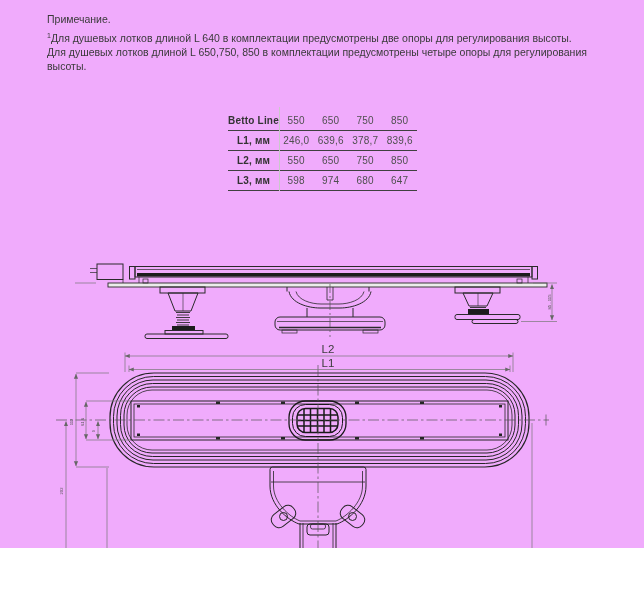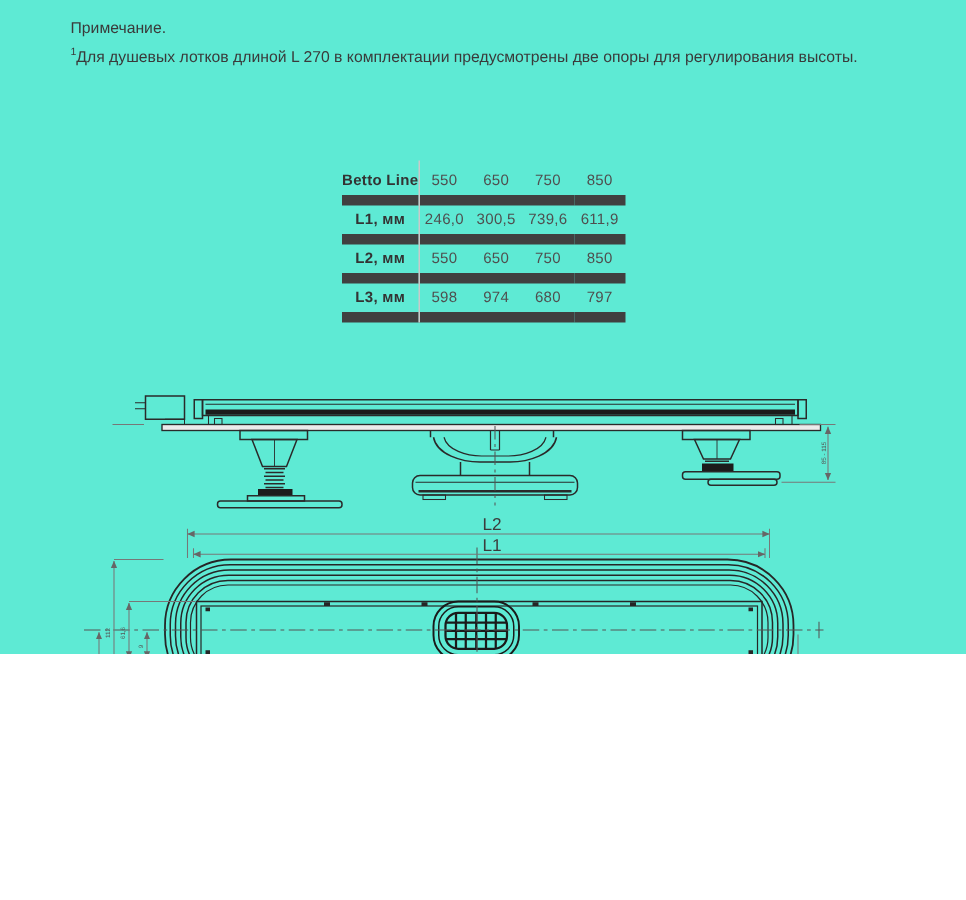"Примечание." .stage { background: #5eead4 -> #f0abfc; height: 436px -> 548px }
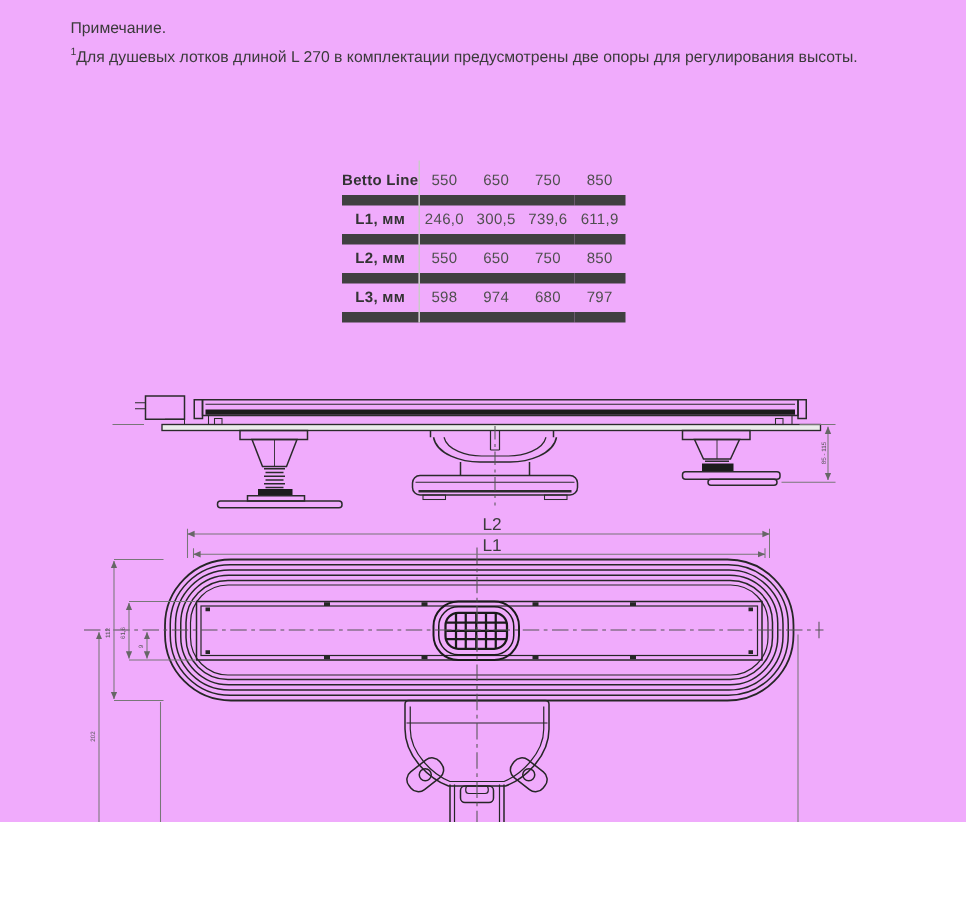"Для душевых лотков длиной L" span { text: 270 -> 640 }
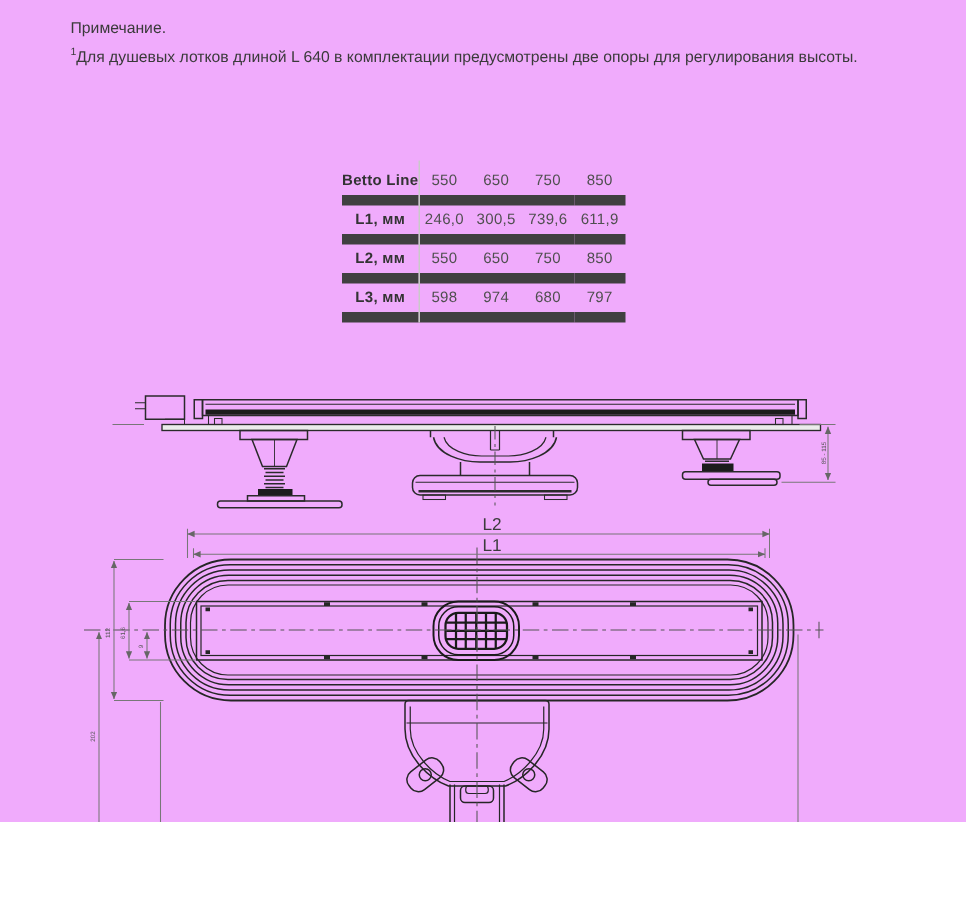"Для душевых лотков длиной L 650,750," div { html: none -> <div>Для душевых лотков длиной L 650,750, 850 в комплектации предусмотрены четыре опоры для регулирования высоты.</div> }
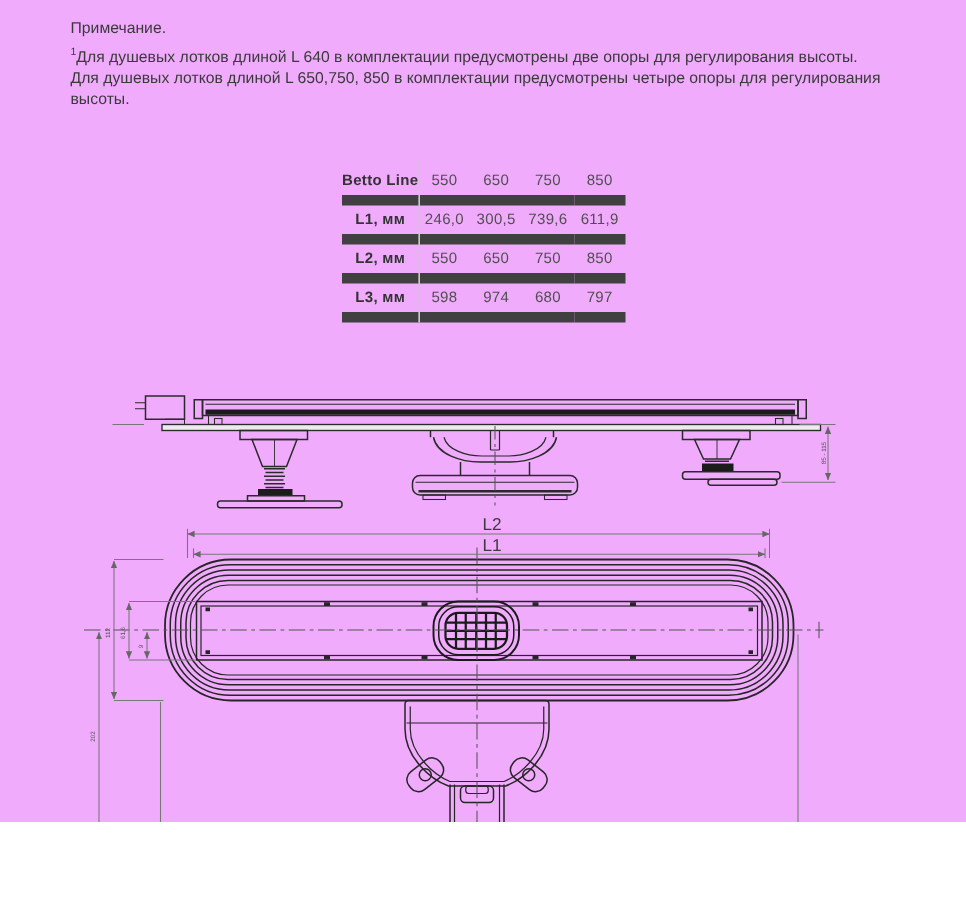"Betto Line" .spec-table .cell { border-bottom: 7px solid #404040 -> 1px solid #404040 }
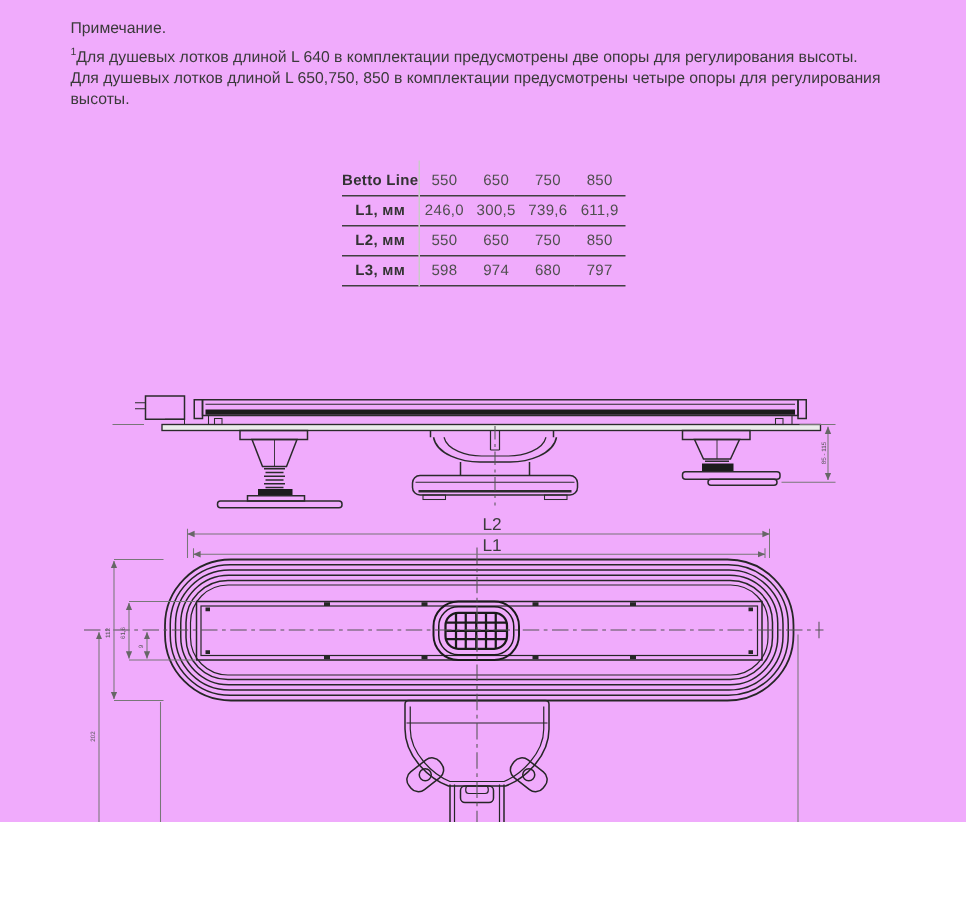"300,5" div.cell { text: 300,5 -> 639,6 }
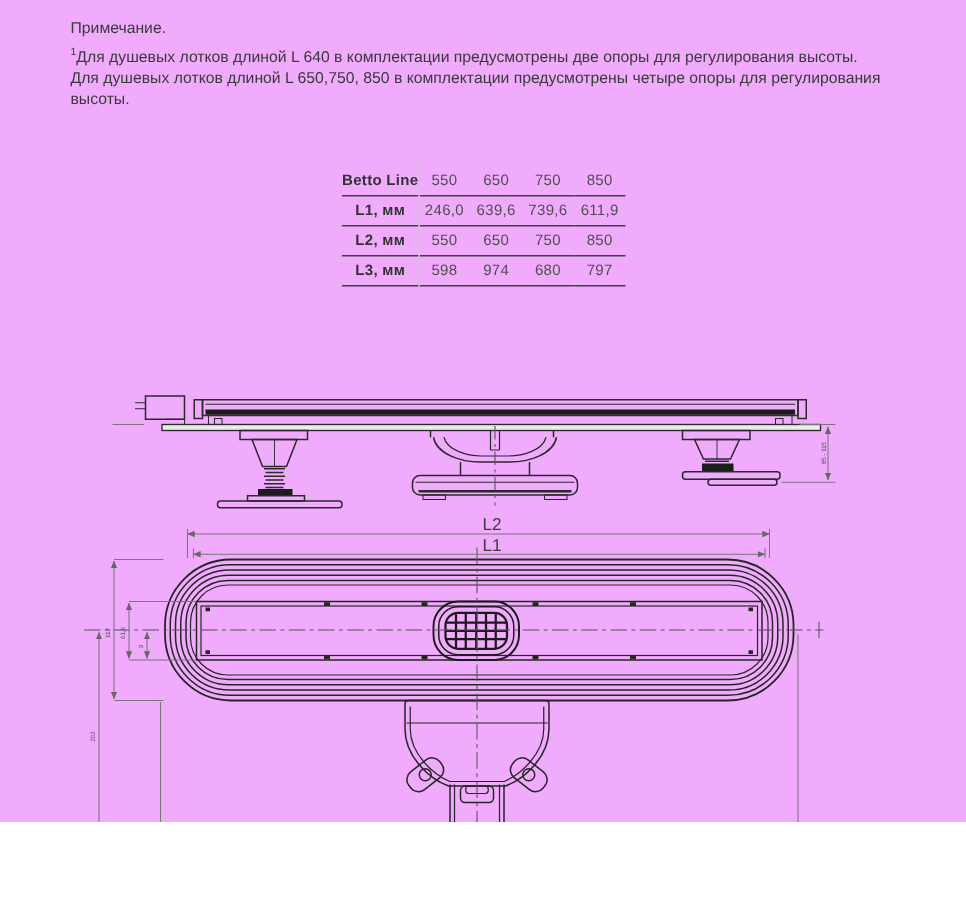"739,6" div.cell { text: 739,6 -> 378,7 }
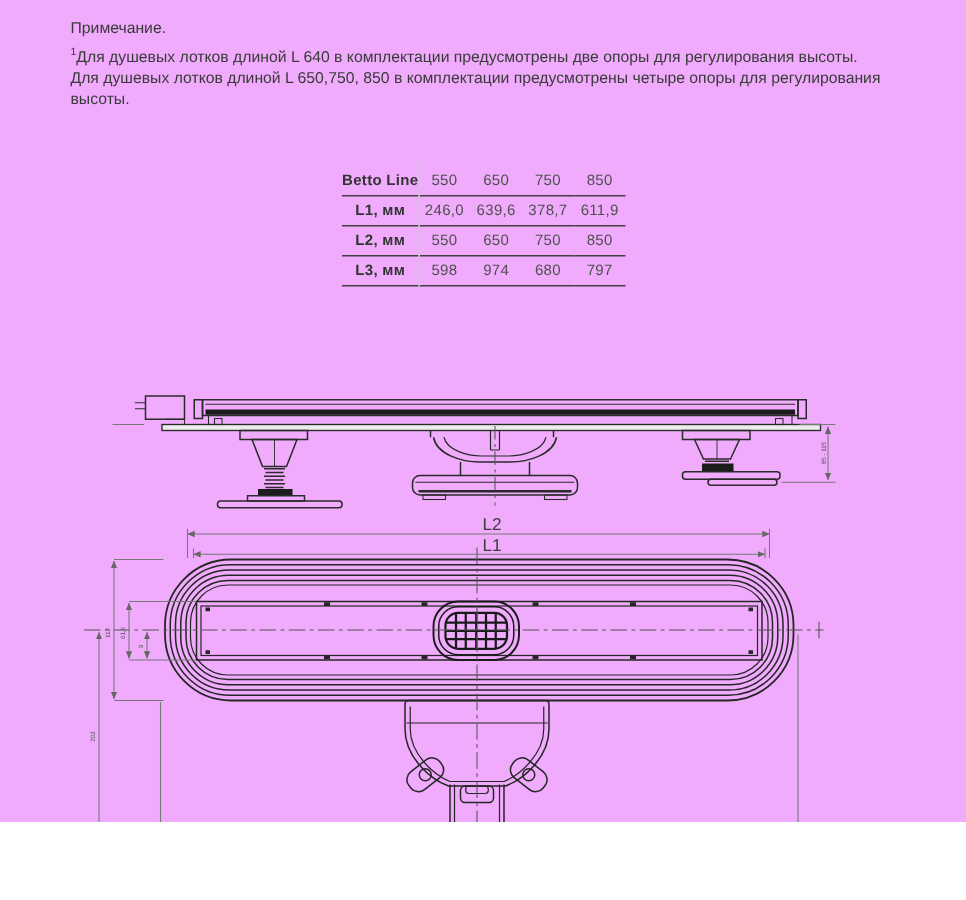"611,9" div.cell { text: 611,9 -> 839,6 }
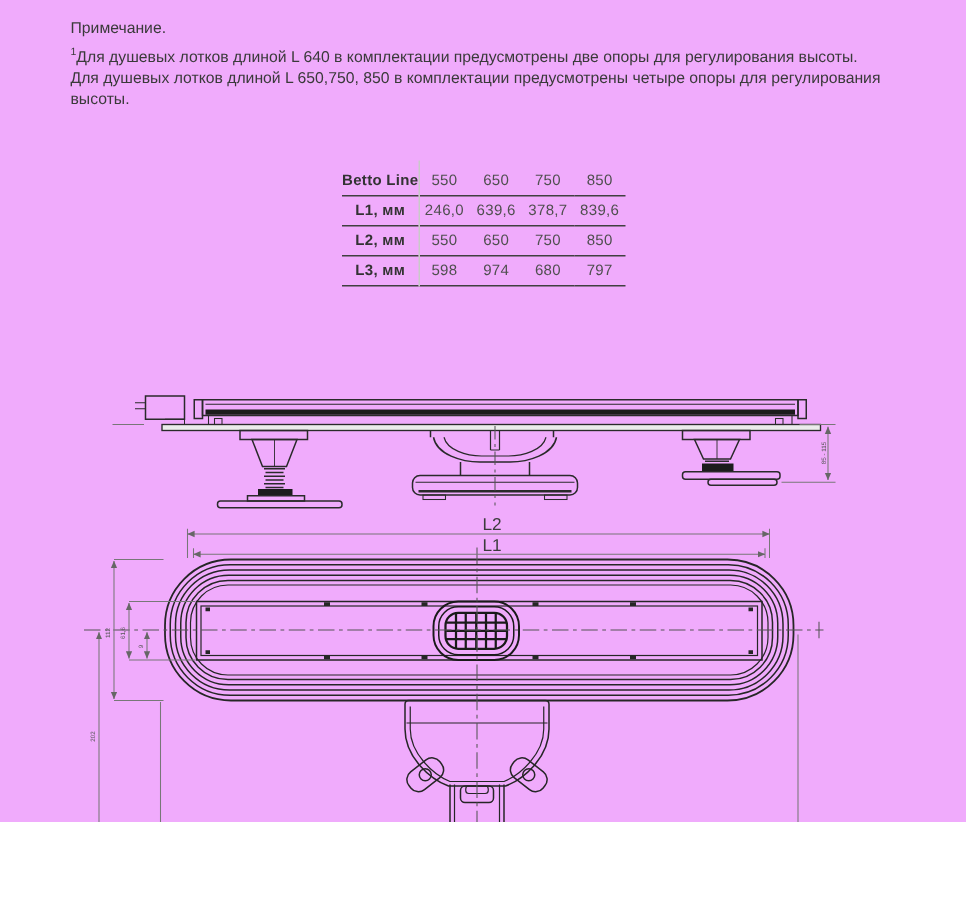"797" div.cell { text: 797 -> 647 }
